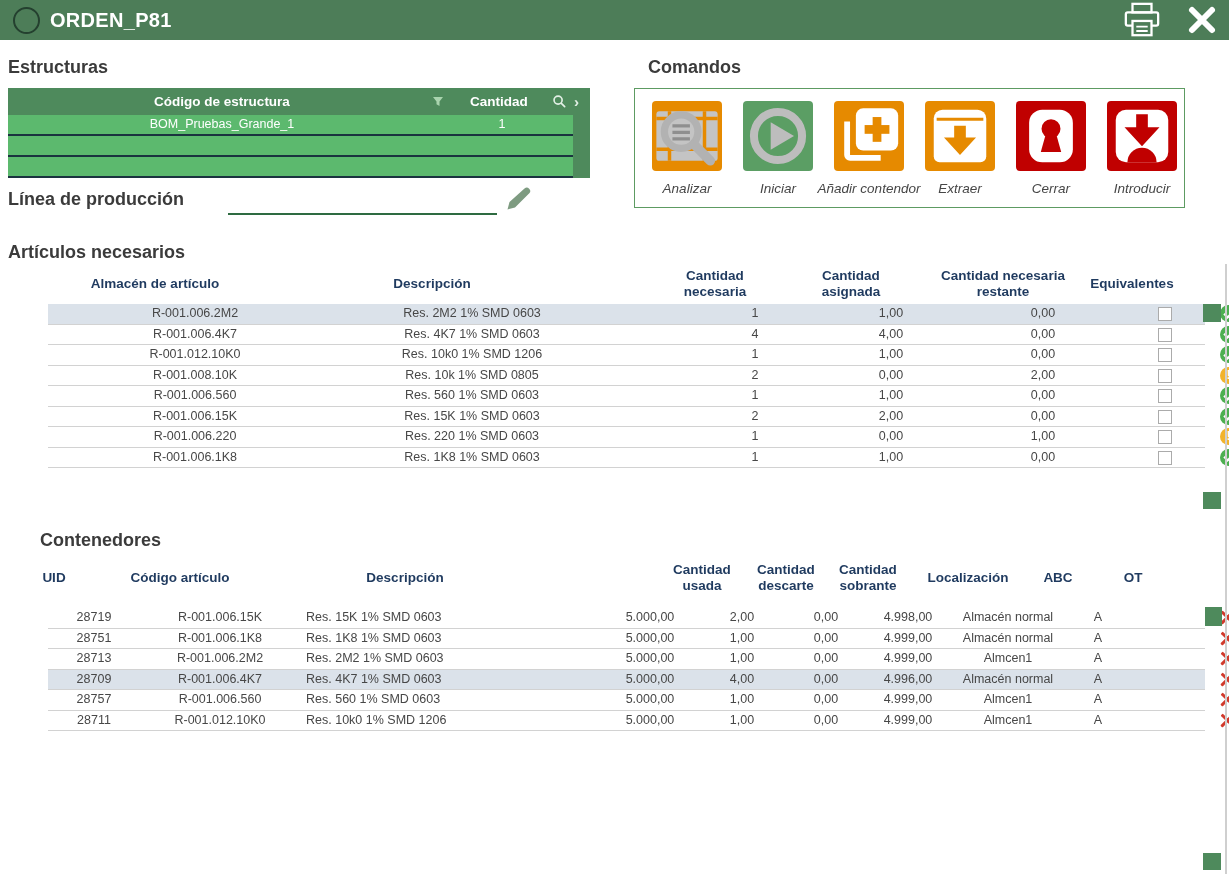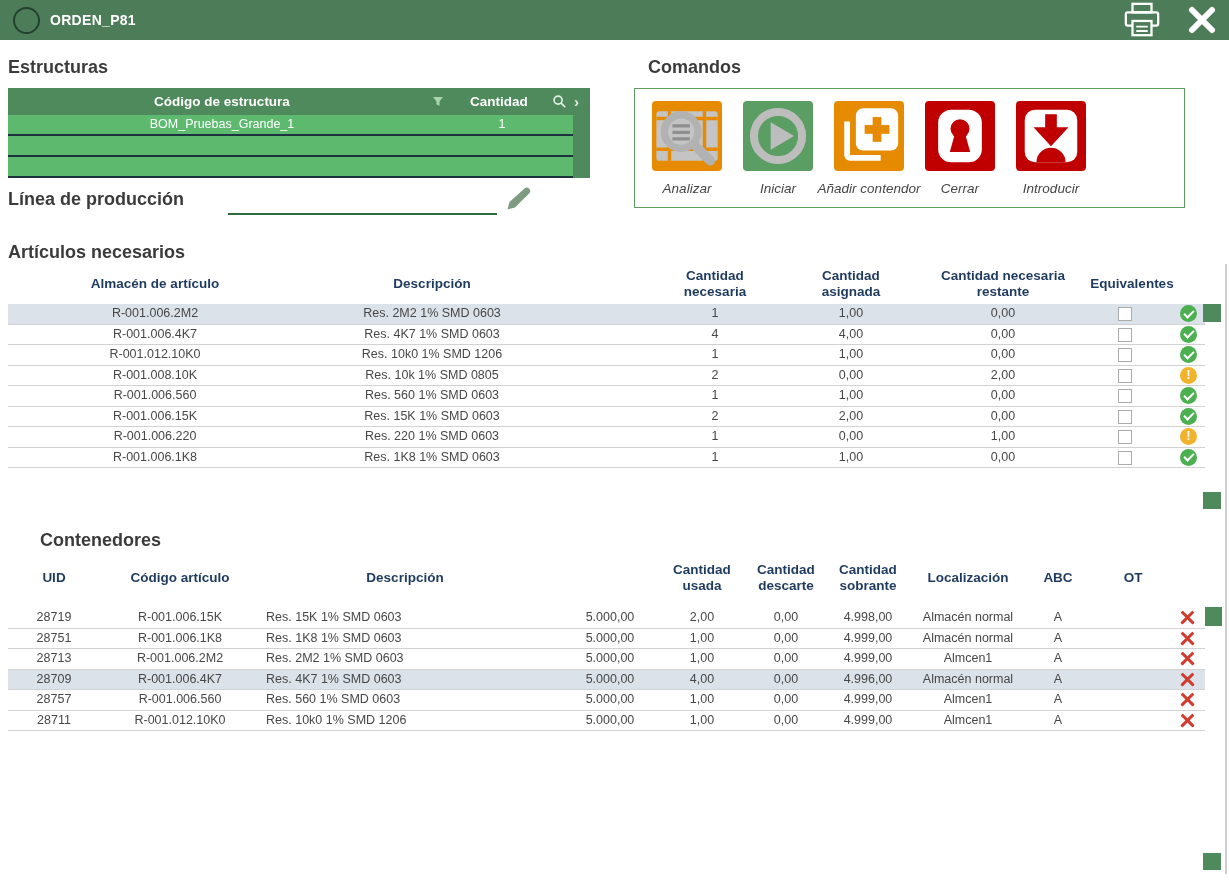"ORDEN_P81" .title-text { font-size: 14px -> 20px }
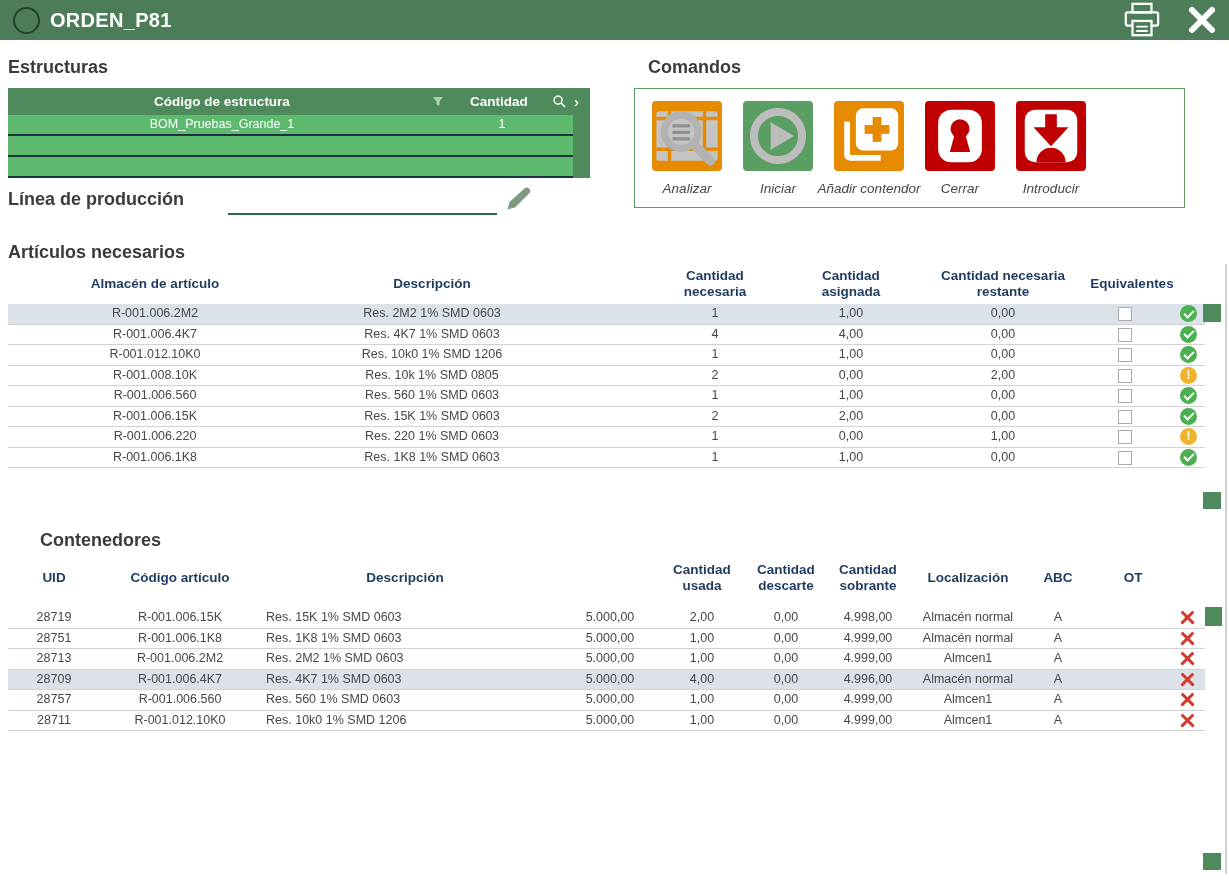"Extraer" div.cmd { html: none -> <div> <div> <svg> <path></path> <path></path> <path></path> </svg> </div> <div>Extraer</div> </div> }
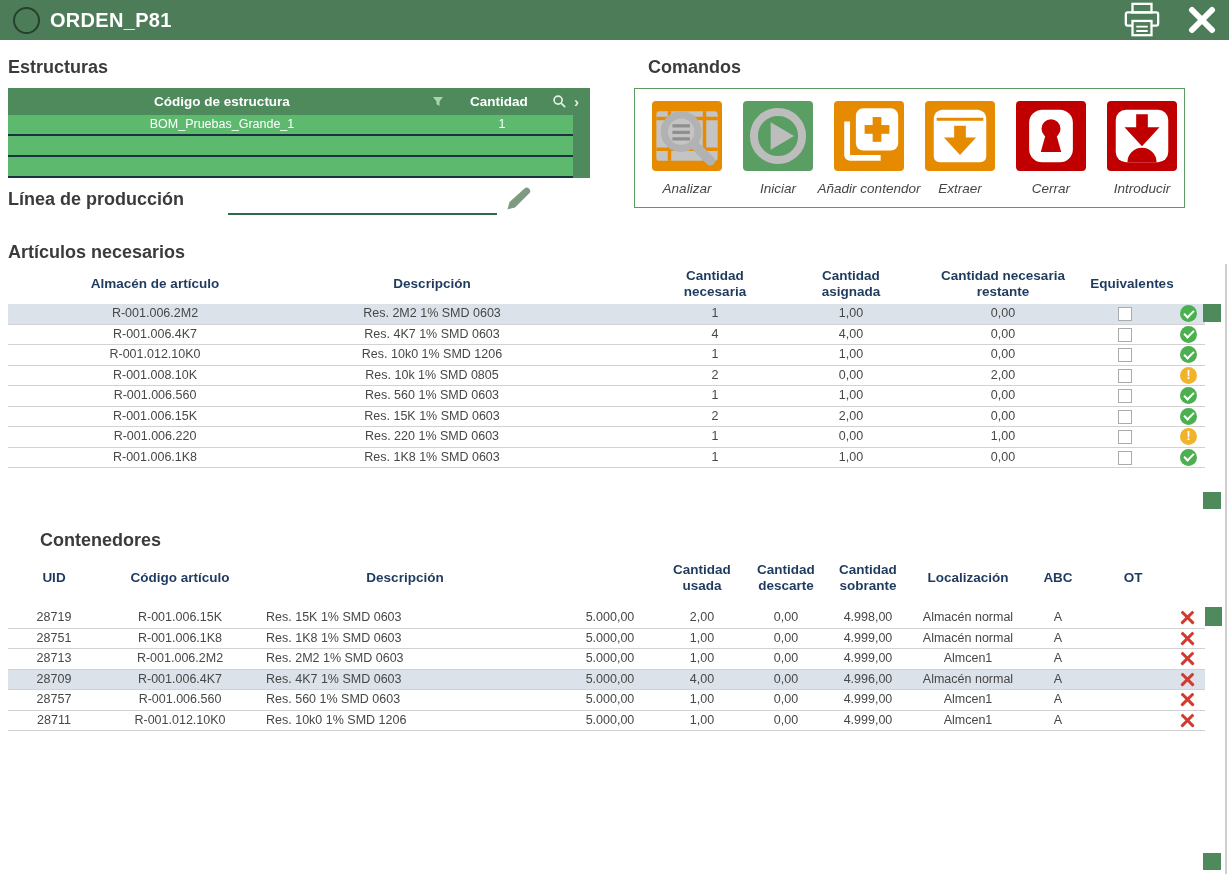"R-001.006.2M2" .trow { margin-left: none -> 40px }
